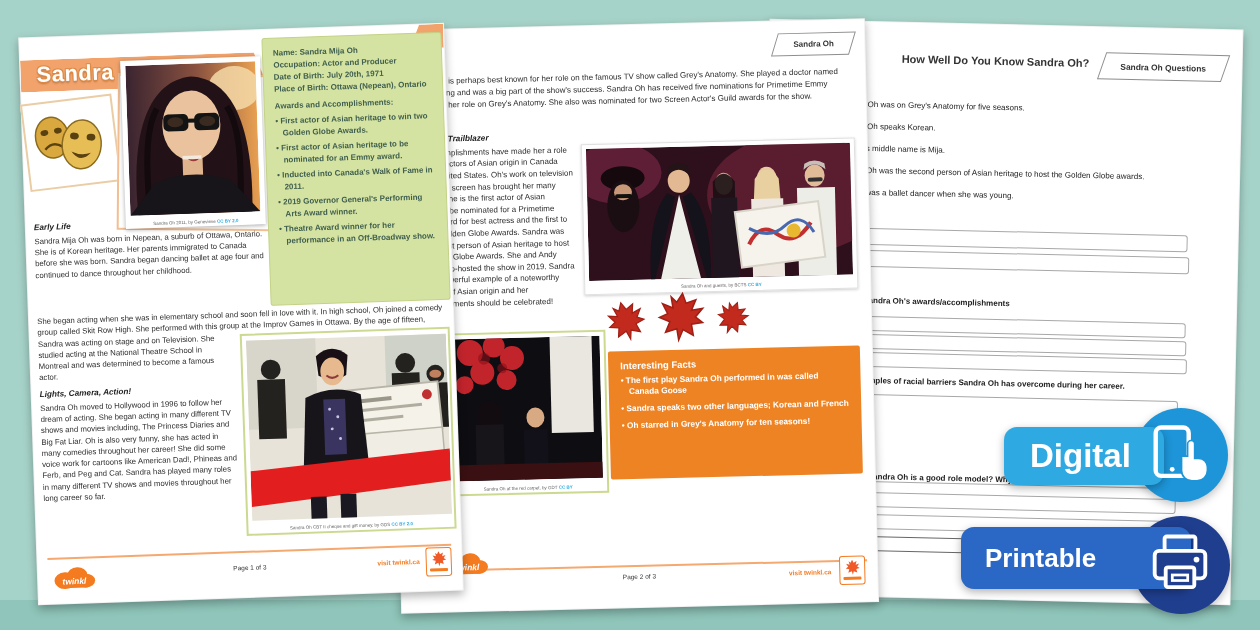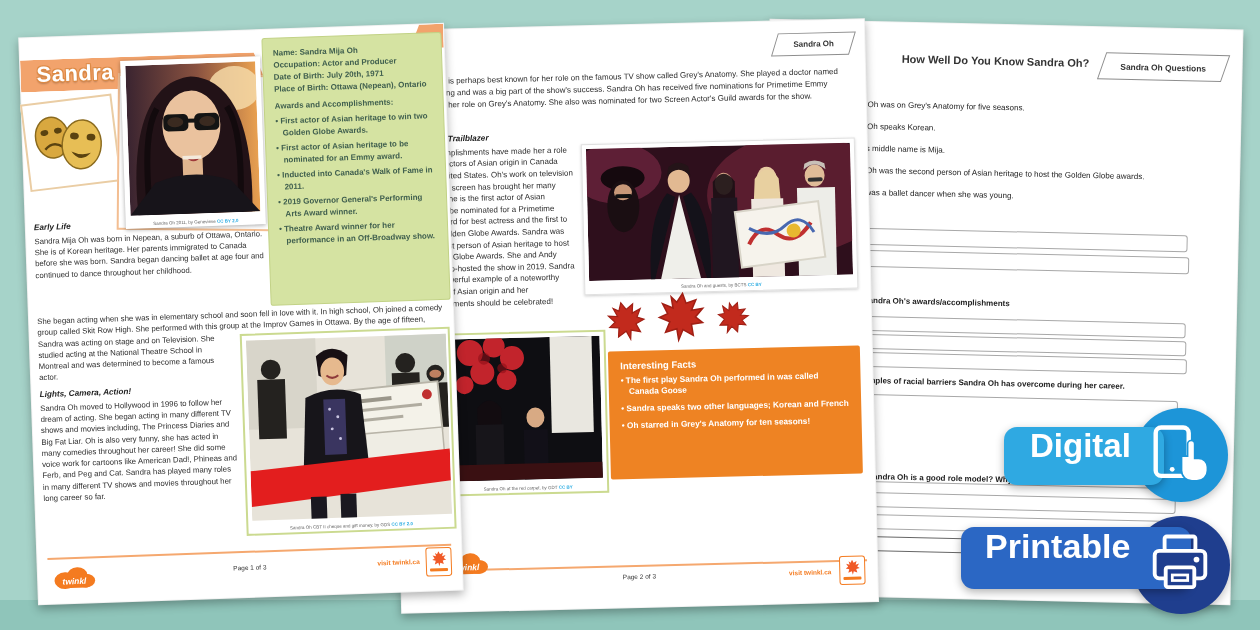"Digital" .badge-pill { align-items: none -> center }
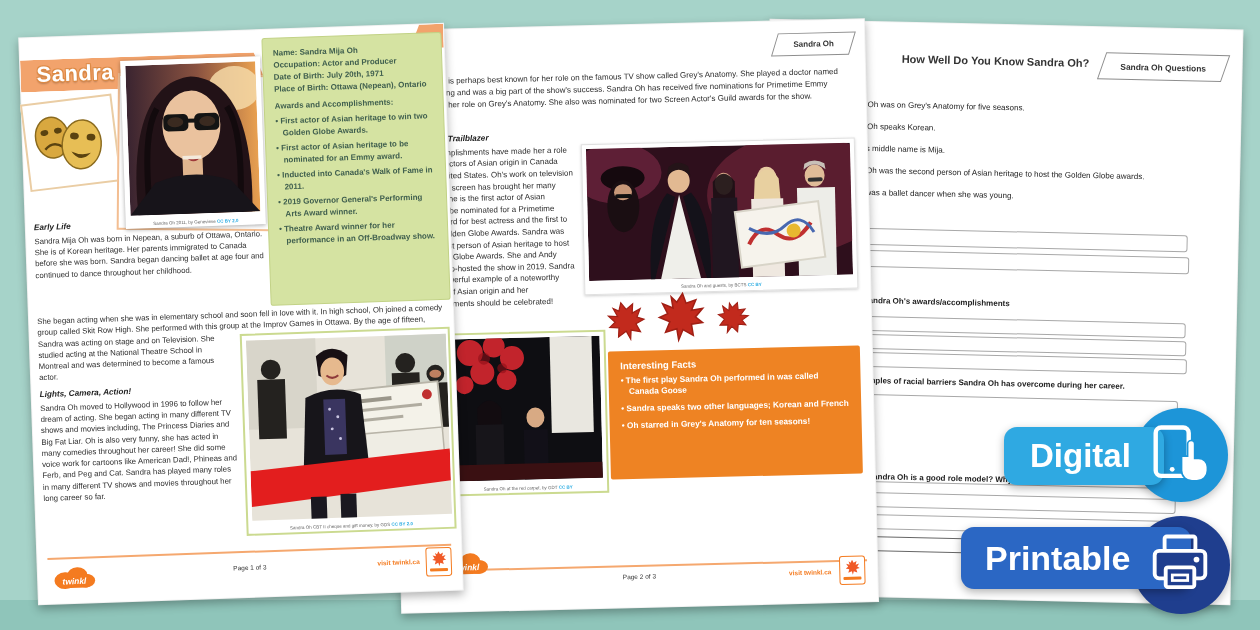"Printable" .printable-pill { font-size: 34px -> 26px }
